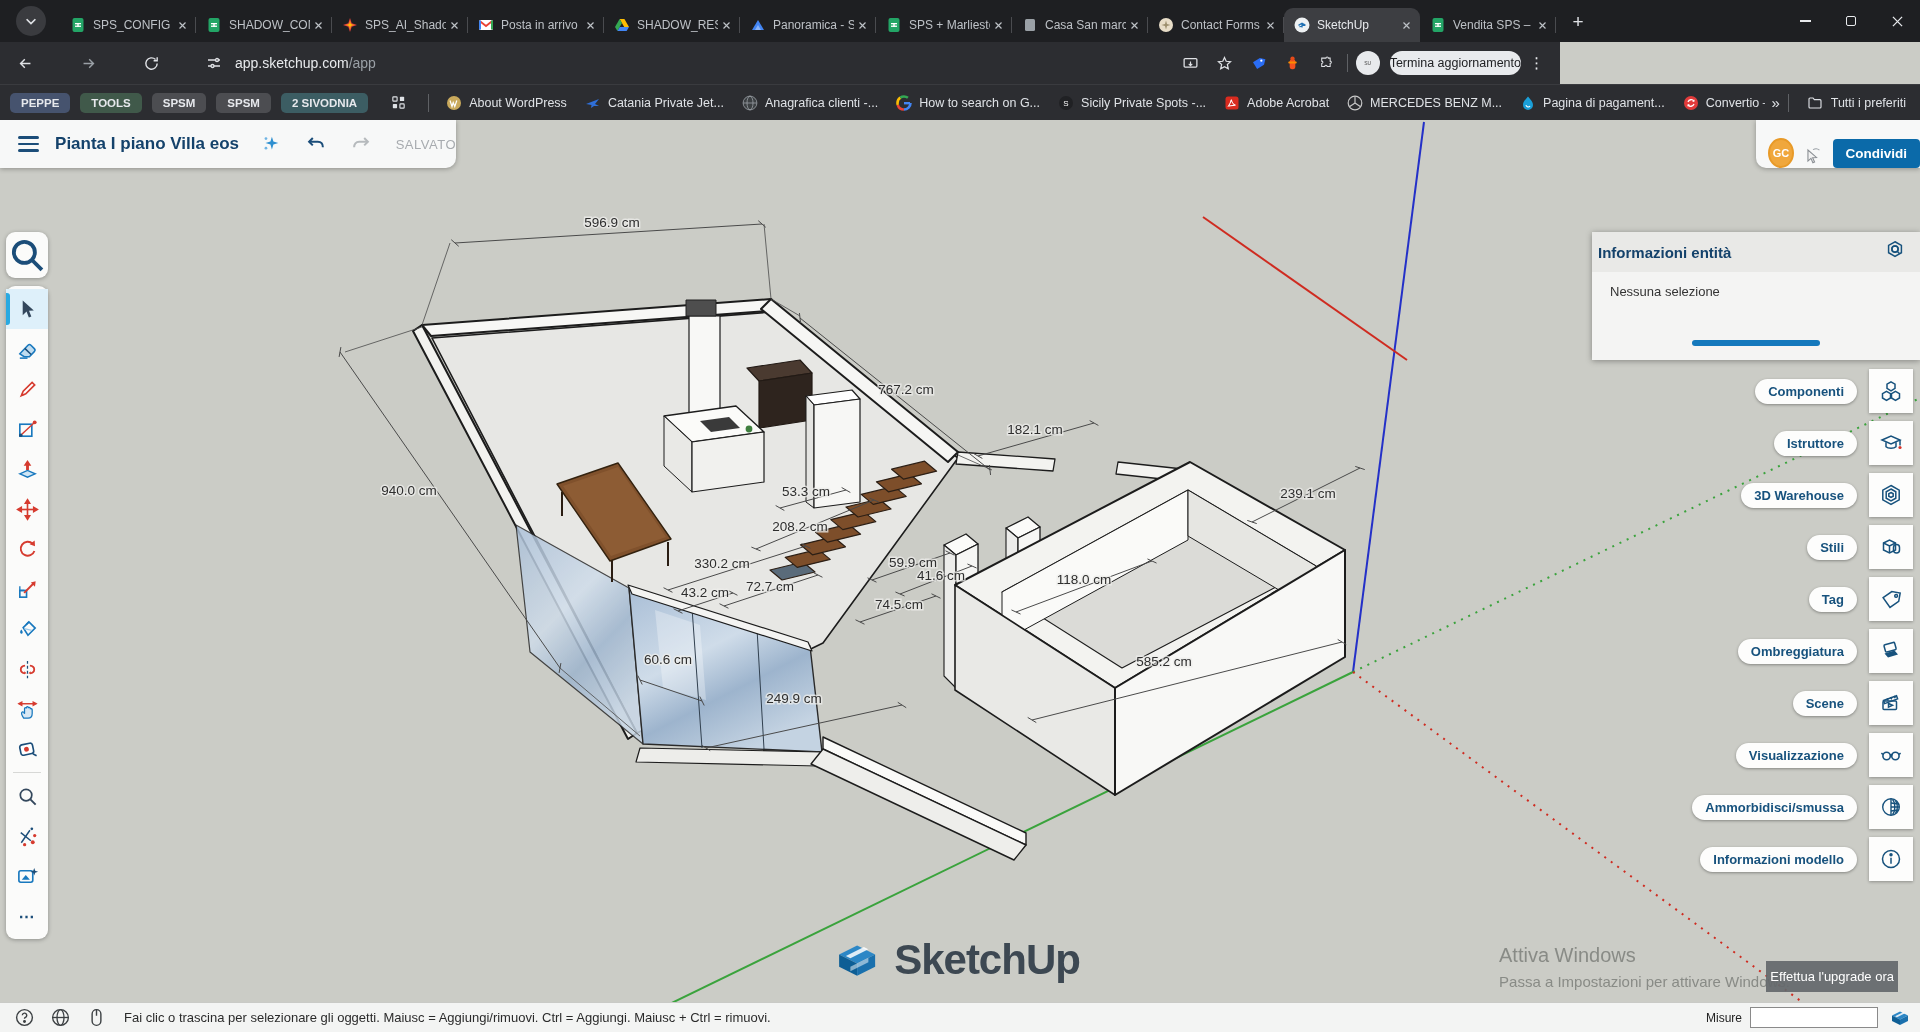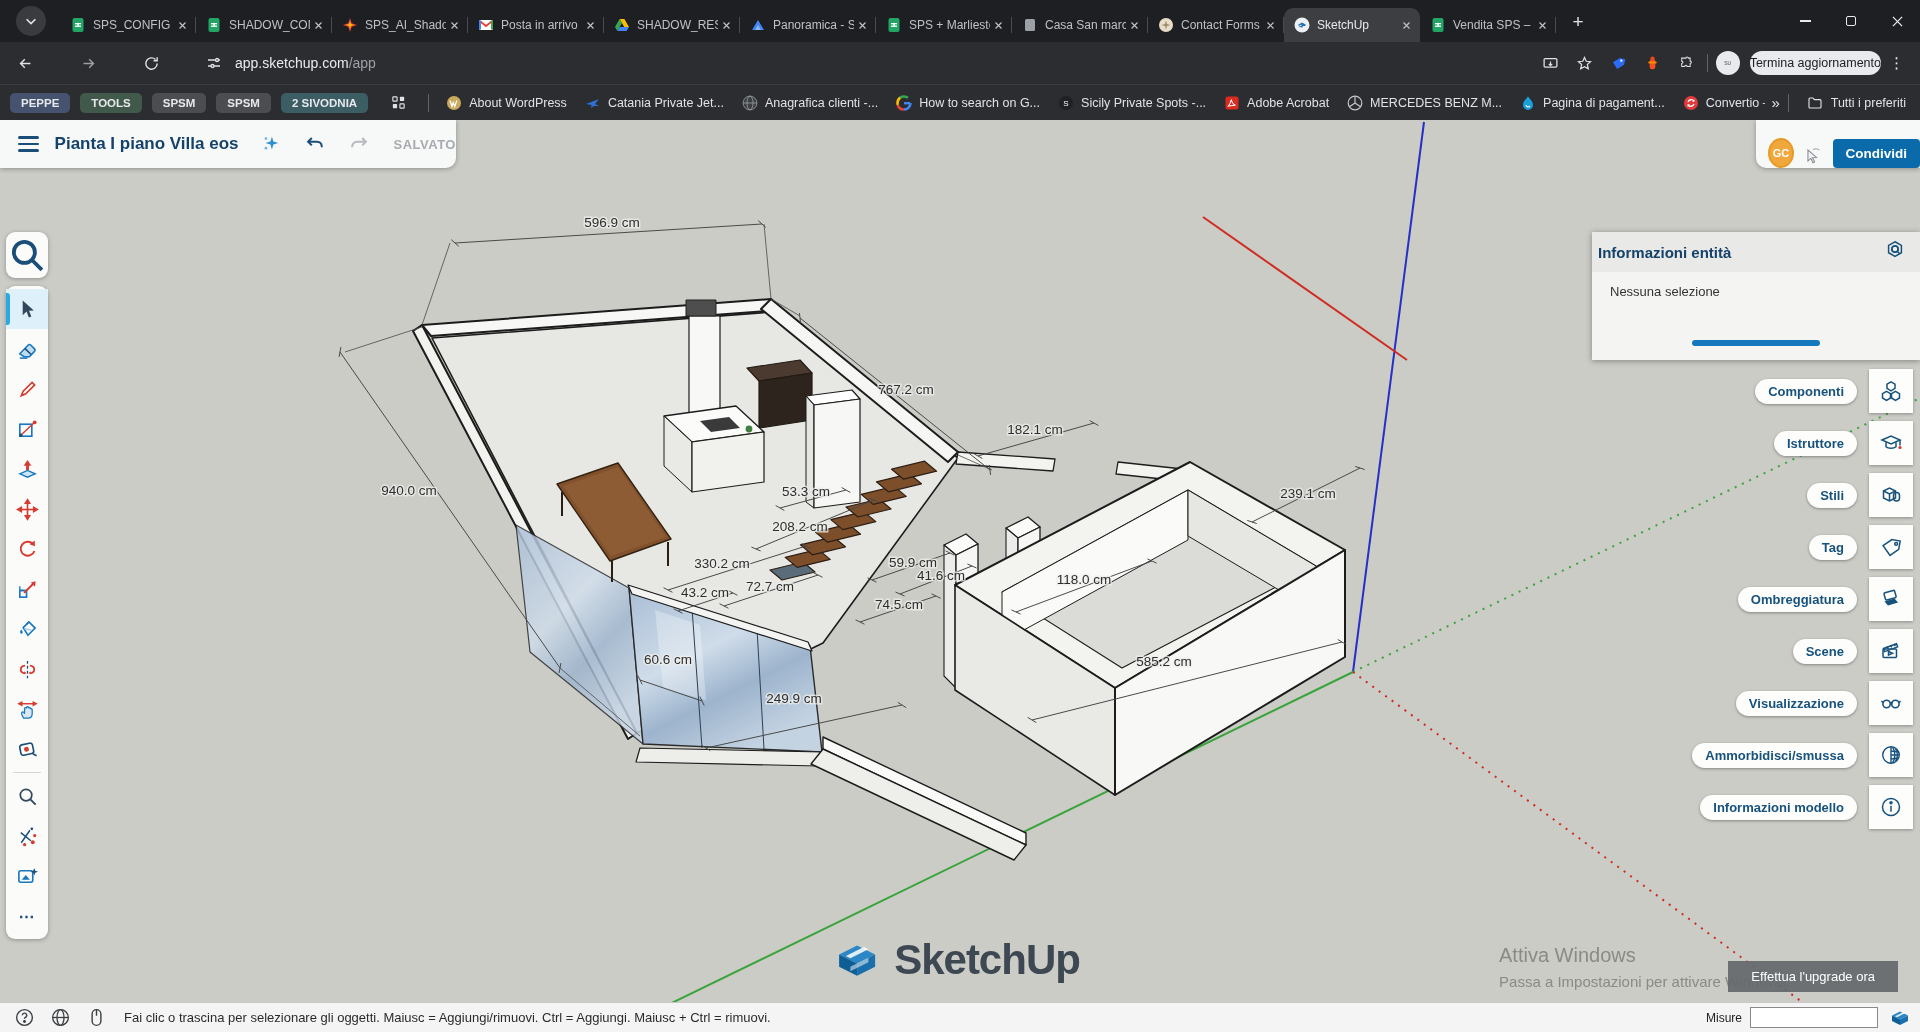"app.sketchup.com/app" #addressbar { width: 1920px -> 1560px }
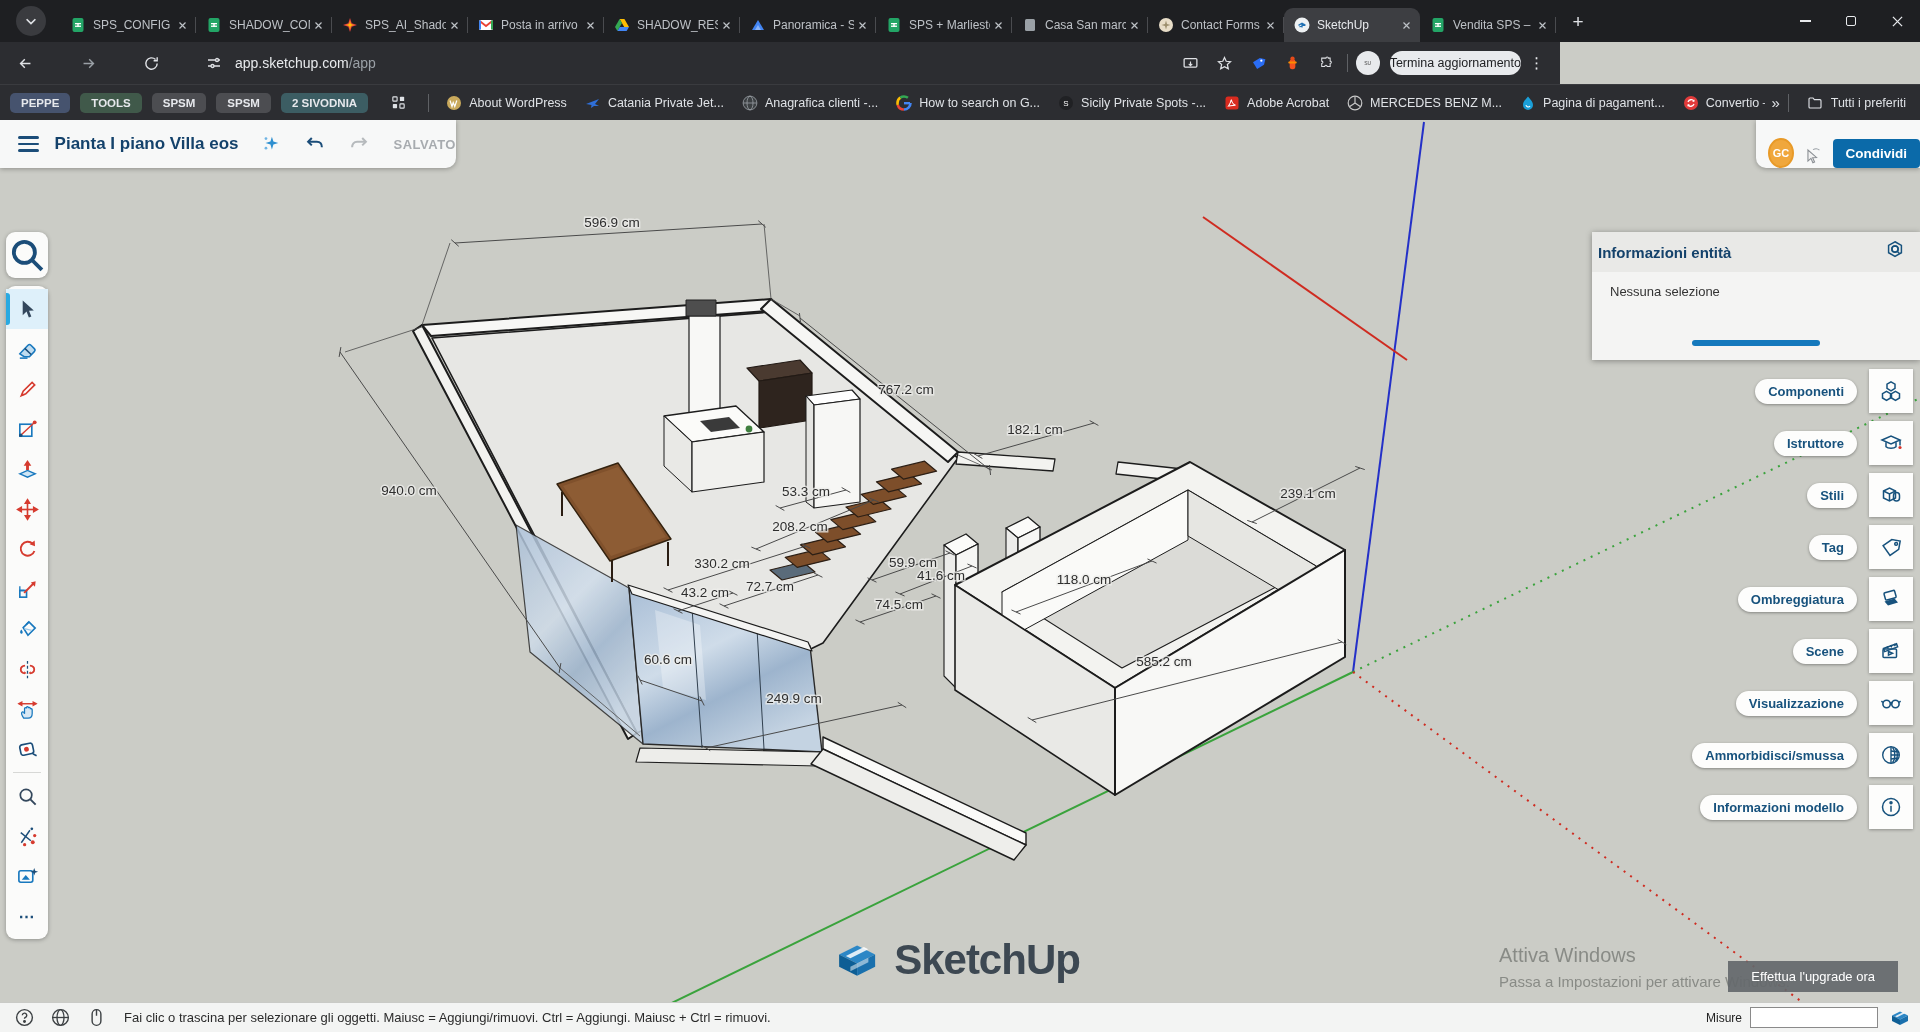"SALVATO" #saved-label { font-weight: bold -> normal }
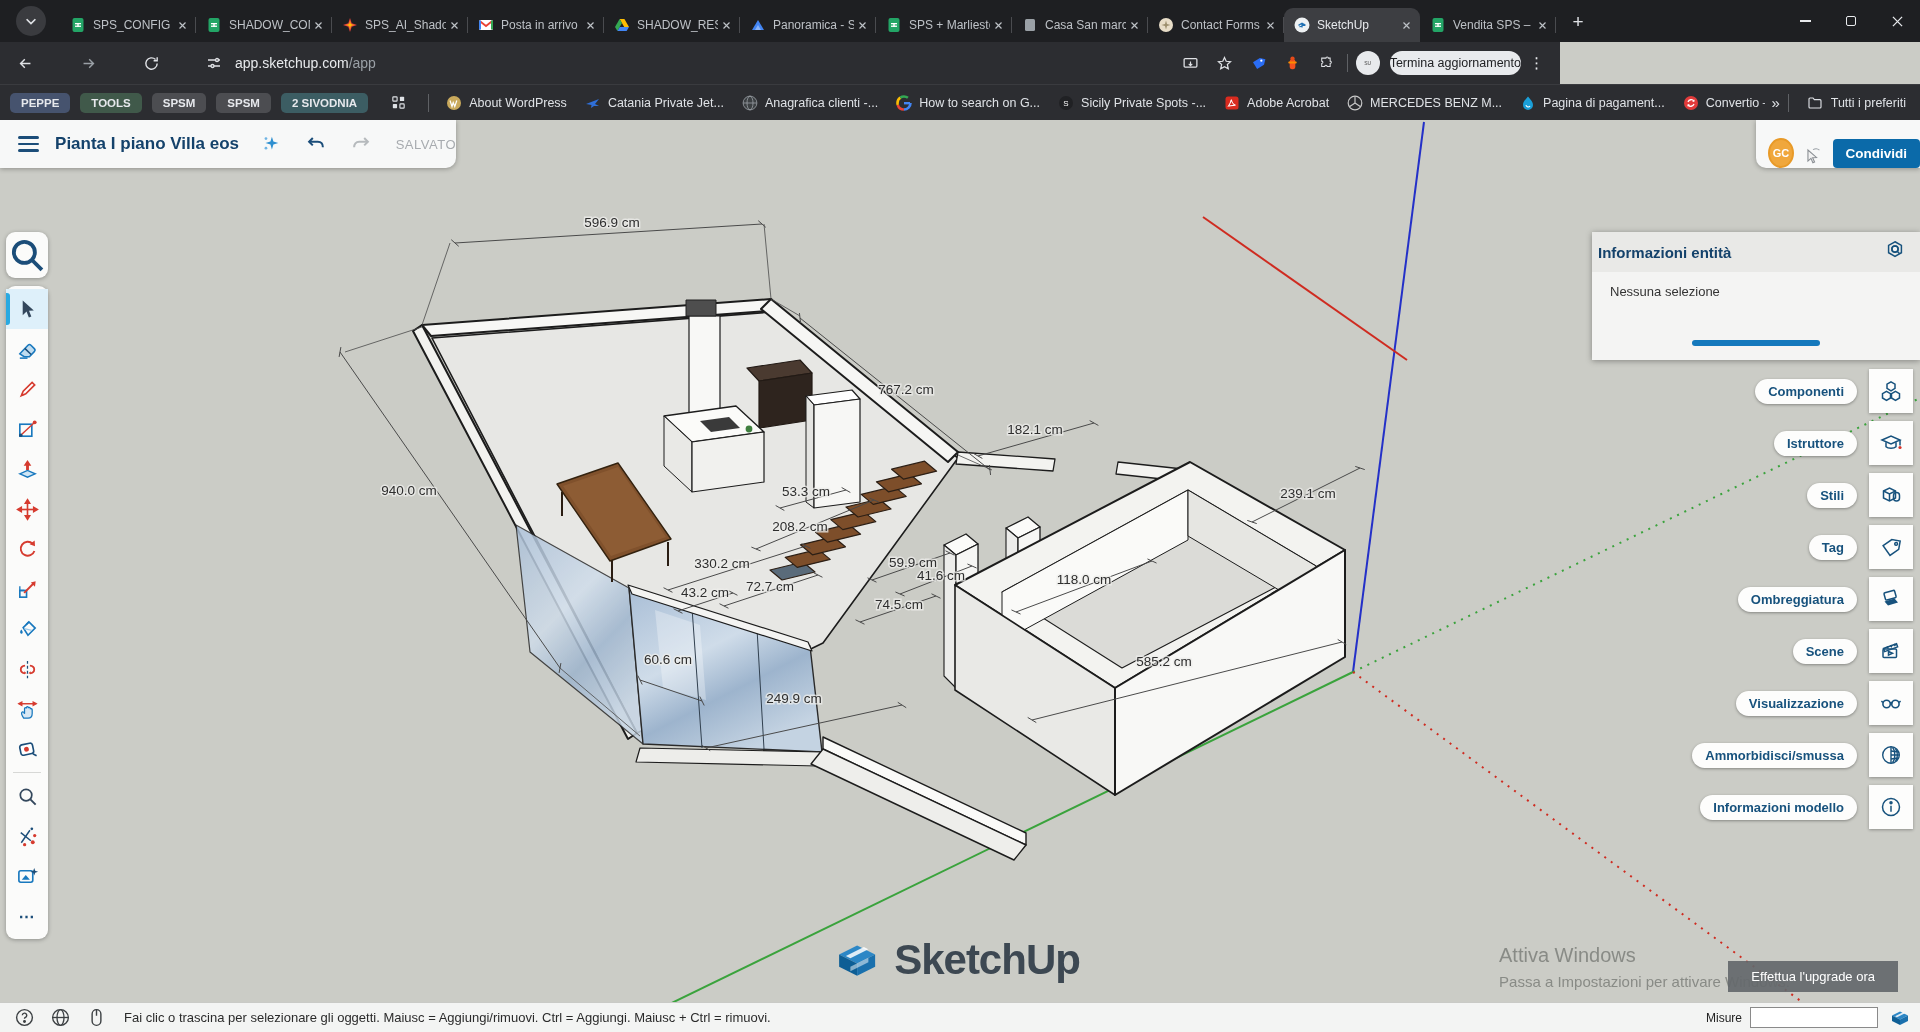"3D Warehouse" div.rb-row { html: none -> <div> <div>3D Warehouse</div> <div> <svg> <path></path> <path></path> <path></path> </svg> </div> </div> }
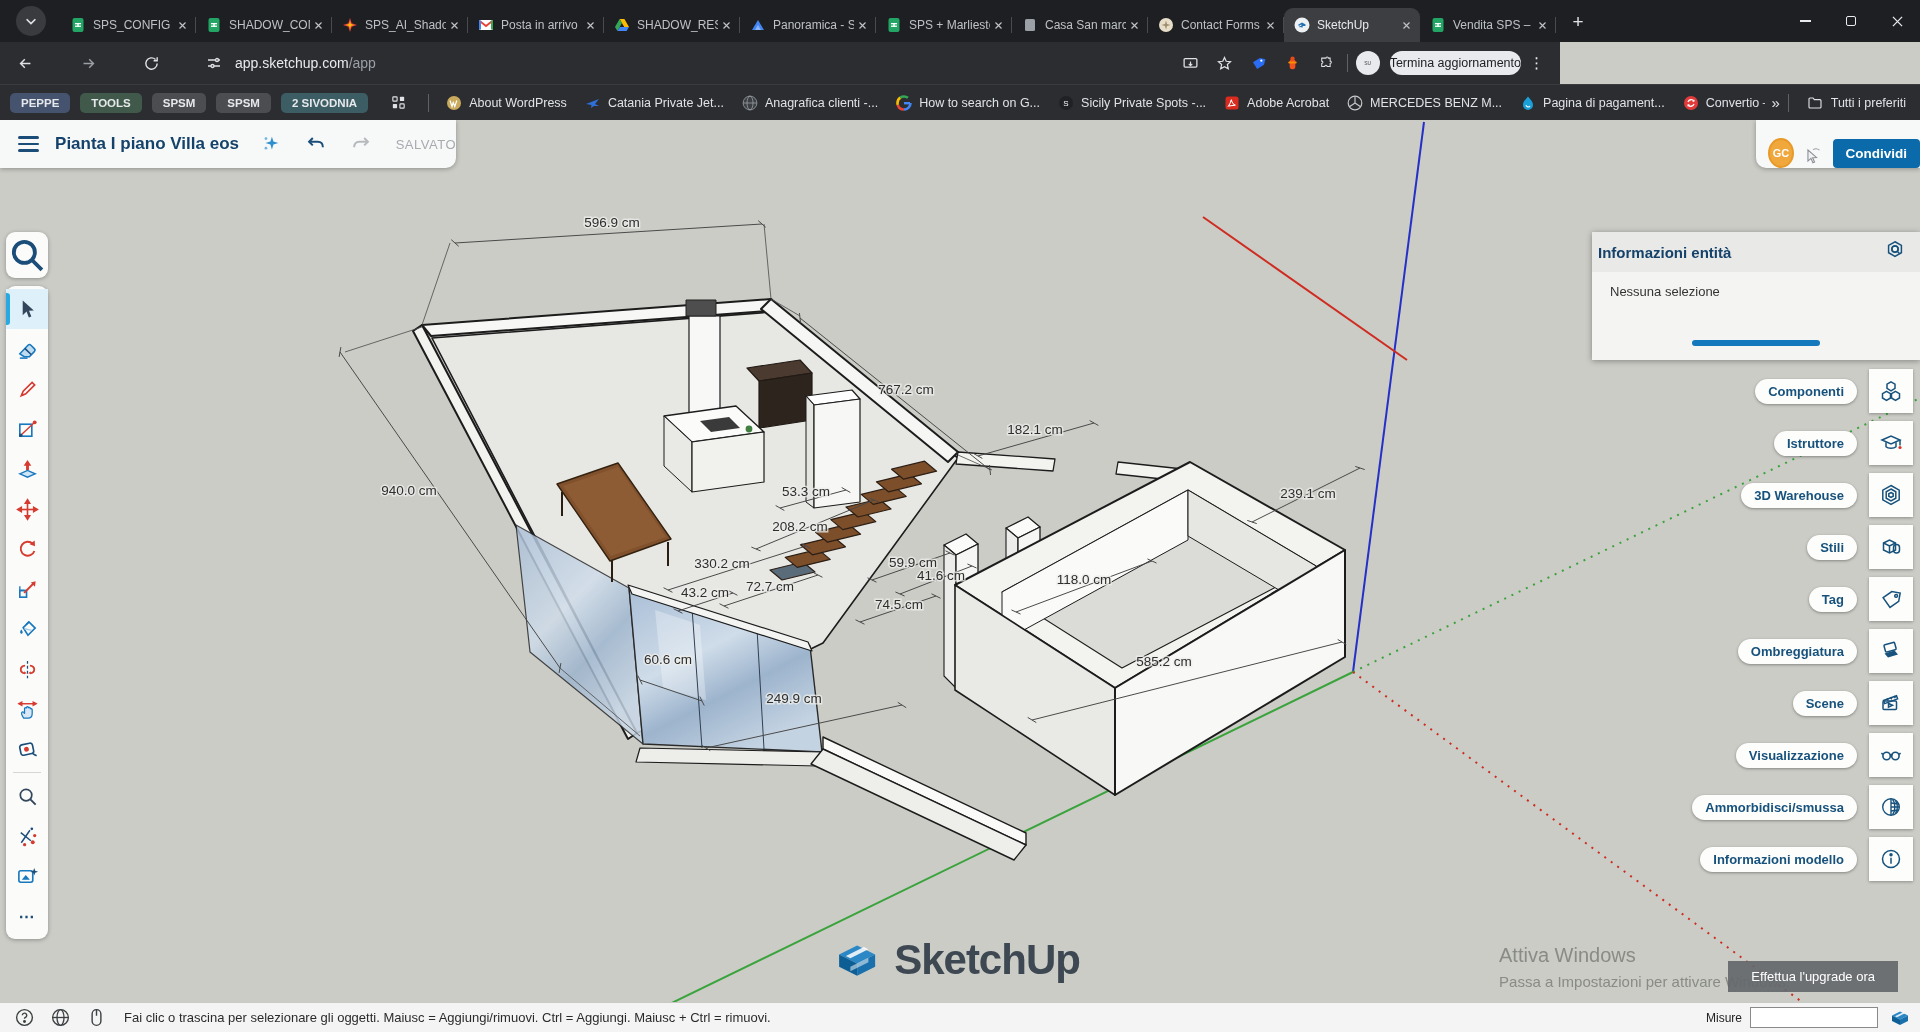"Effettua l'upgrade ora" #upgrade-btn { padding: 8px 23px -> 8px 4px }
